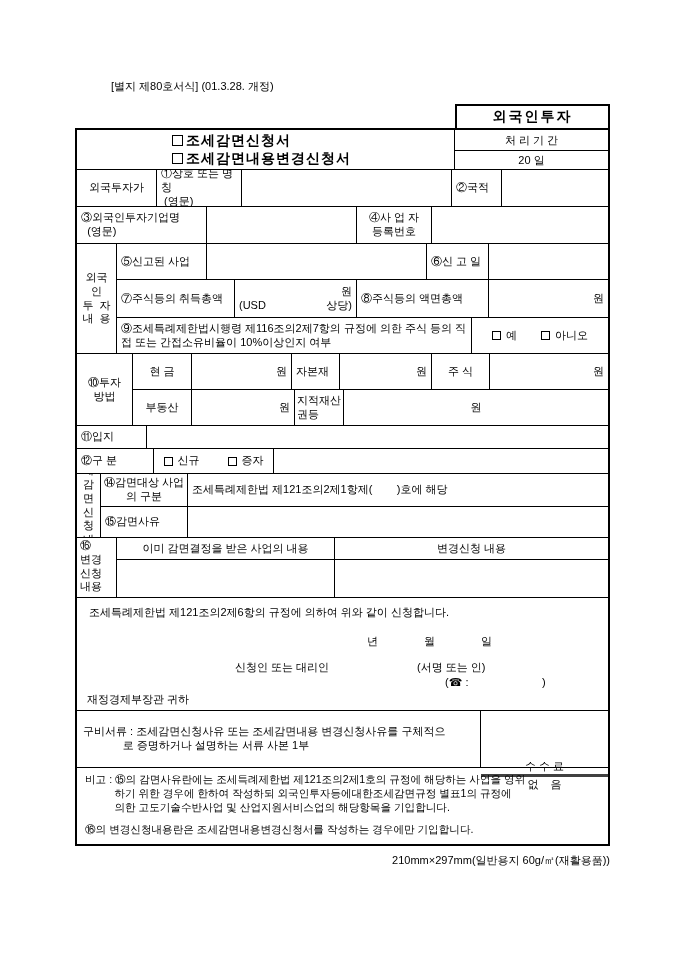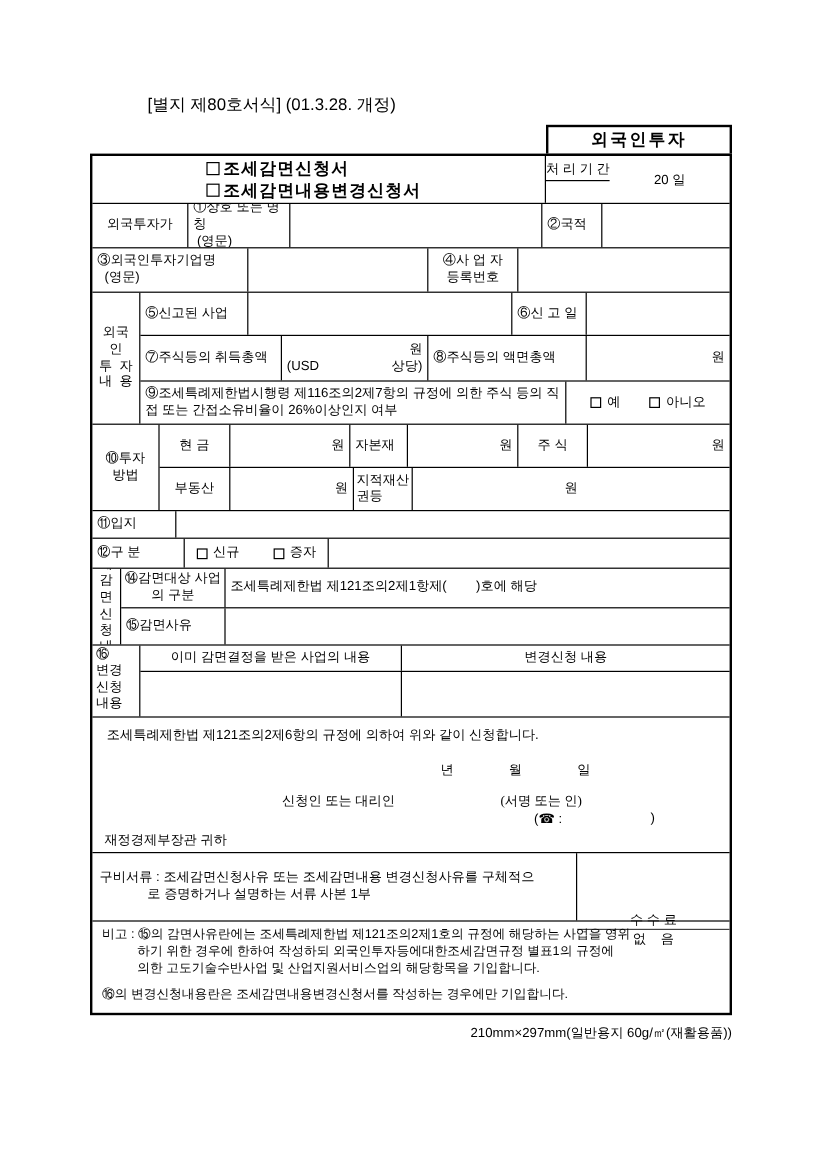"[별지 제80호서식] (01.3.28. 개정)" #form-note { font-size: 14px -> 11px; left: 87px -> 75px }
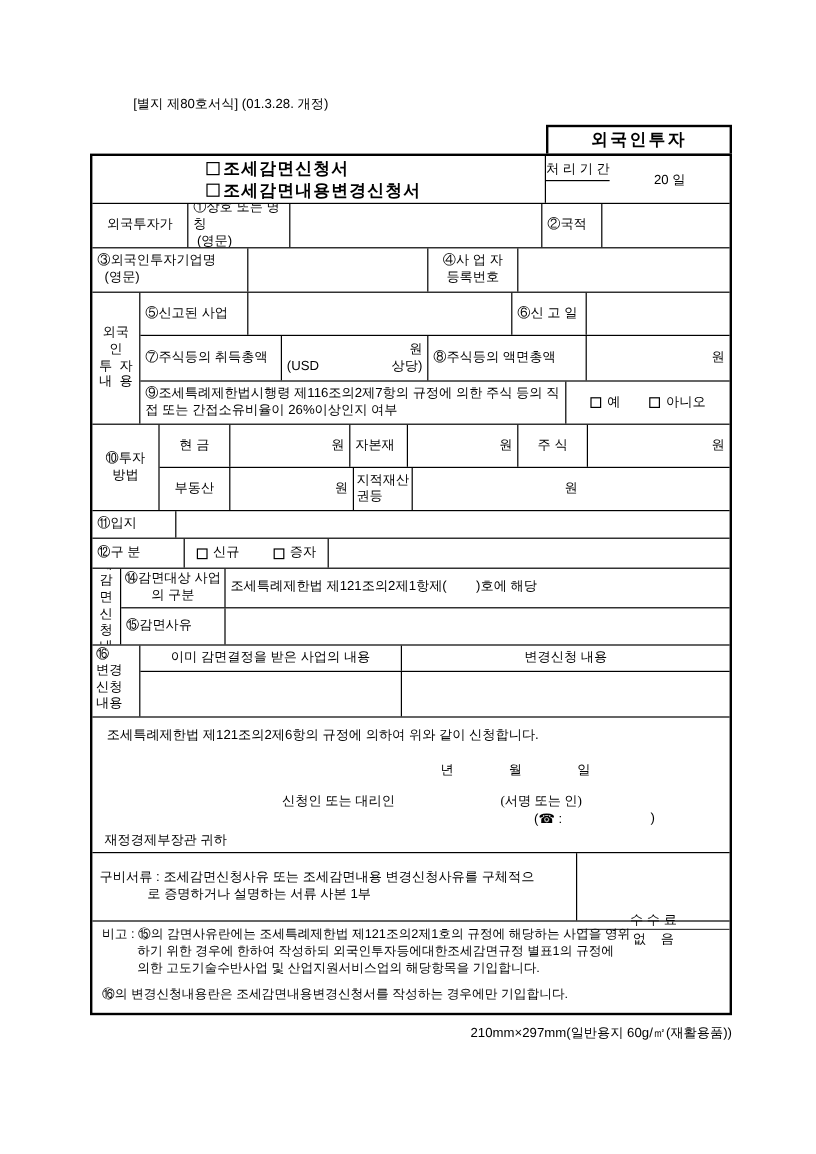"처 리 기 간" #proc-col { flex-direction: row -> column }
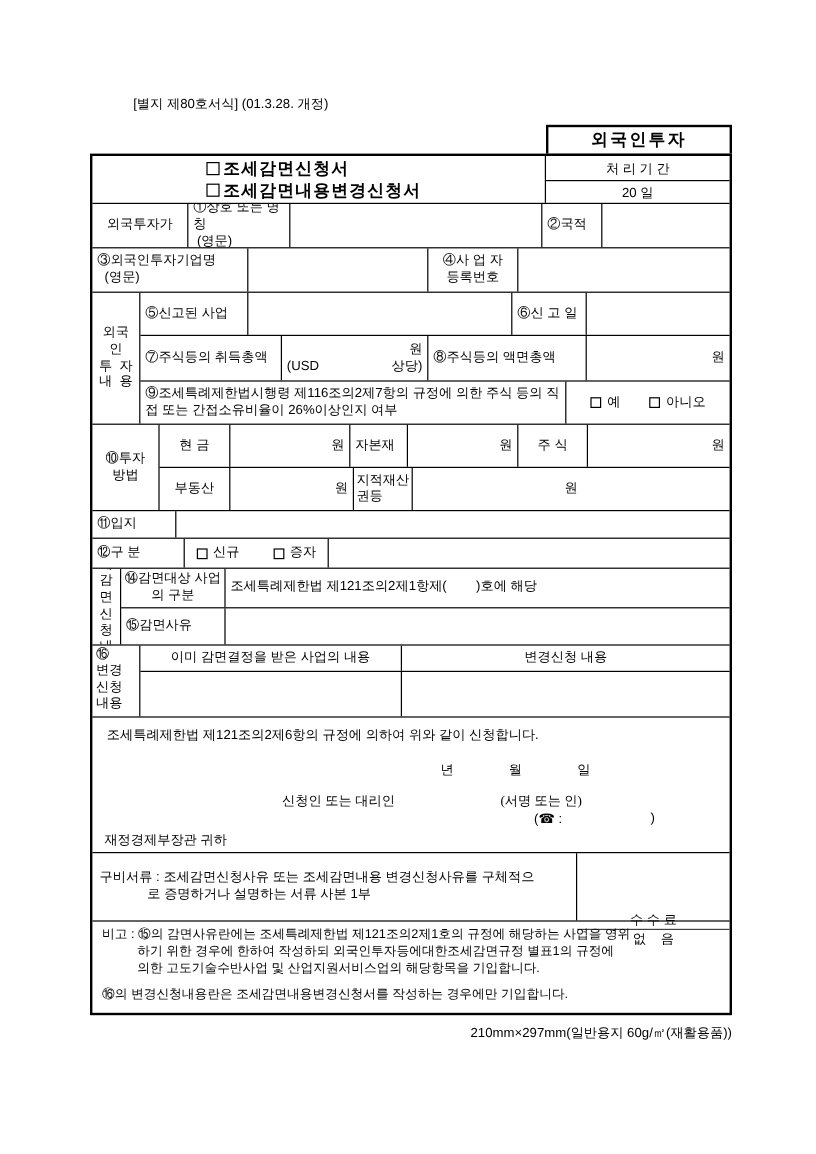"⑨조세특례제한법시행령 제116조의2제7항의 규정에 의한 주식" div.c { text: 26%이상인지 -> 10%이상인지 }
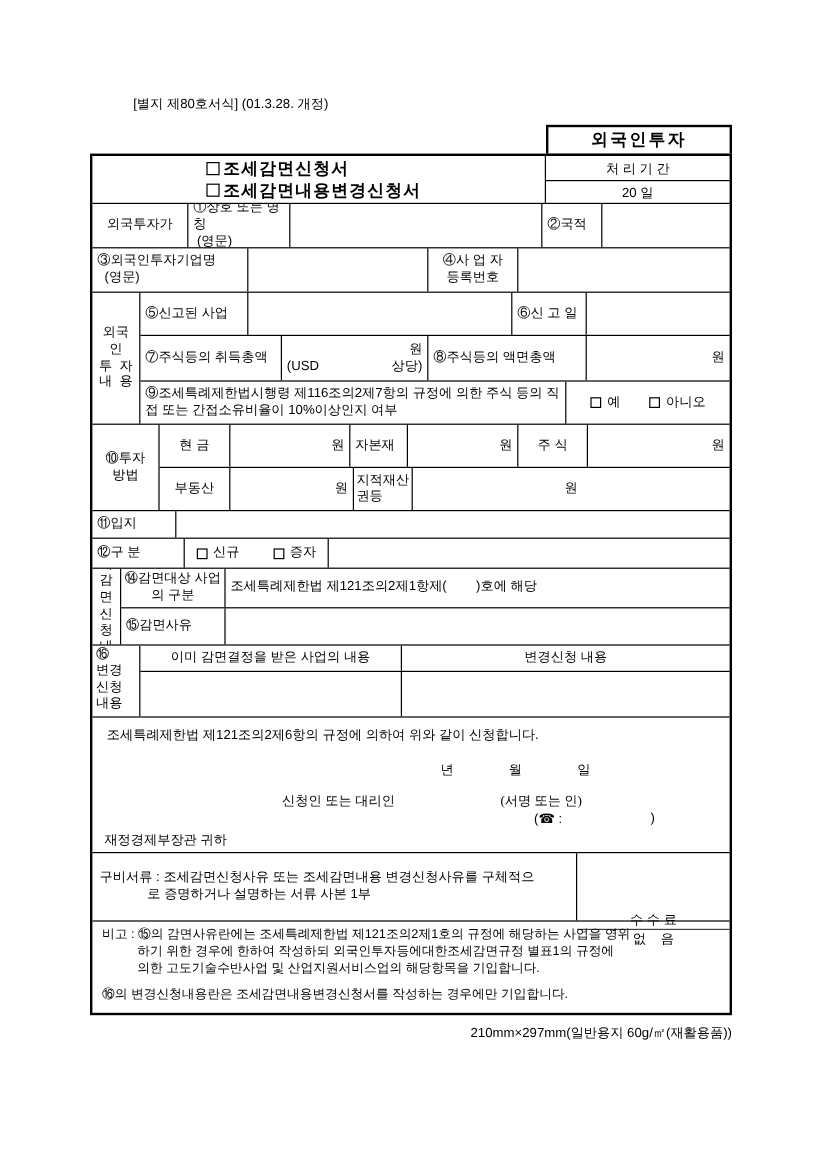"(서명 또는 인)" span { font-family: Liberation Serif, serif -> none }
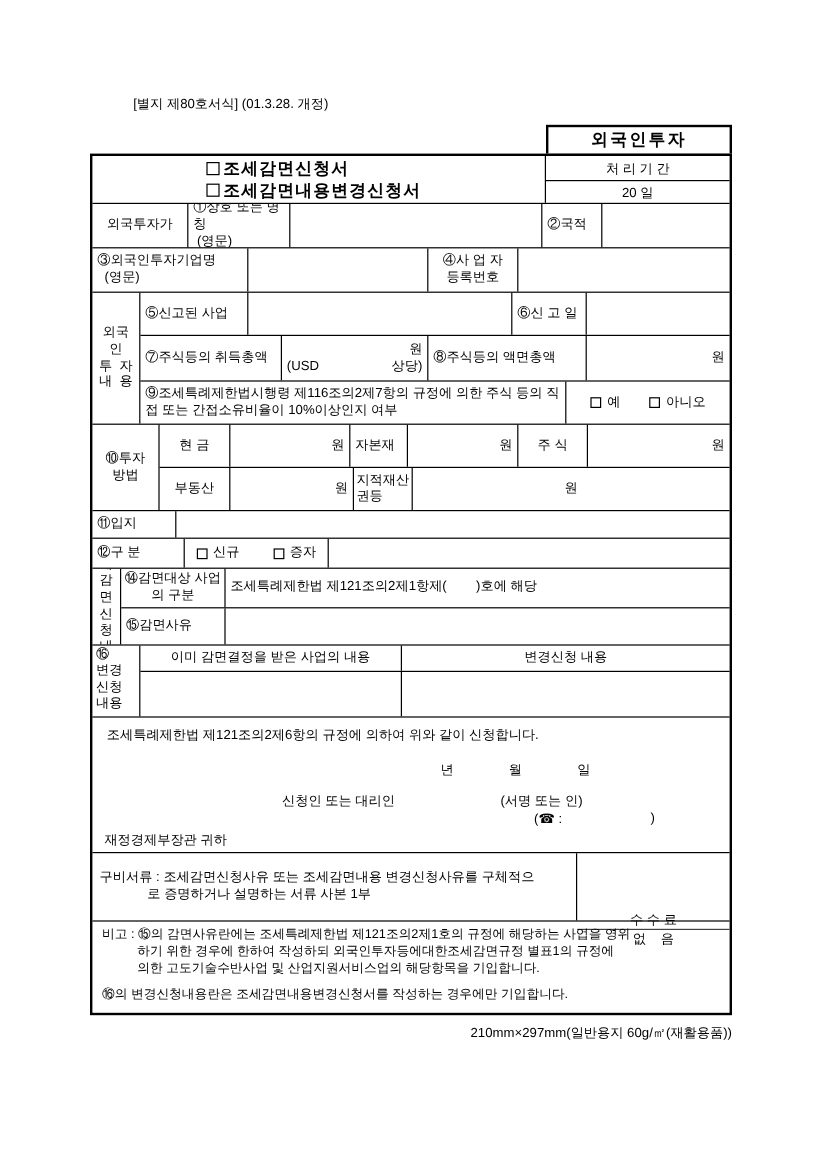"수 수 료" #fee-label { border-bottom: 1px solid #404040 -> 3px solid #404040 }
